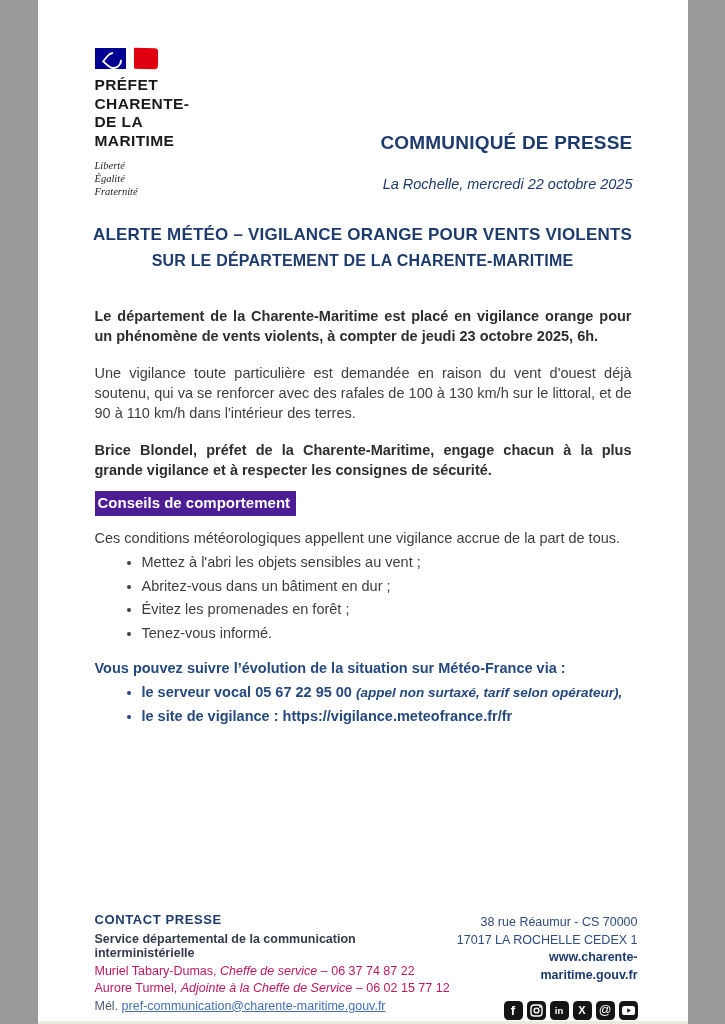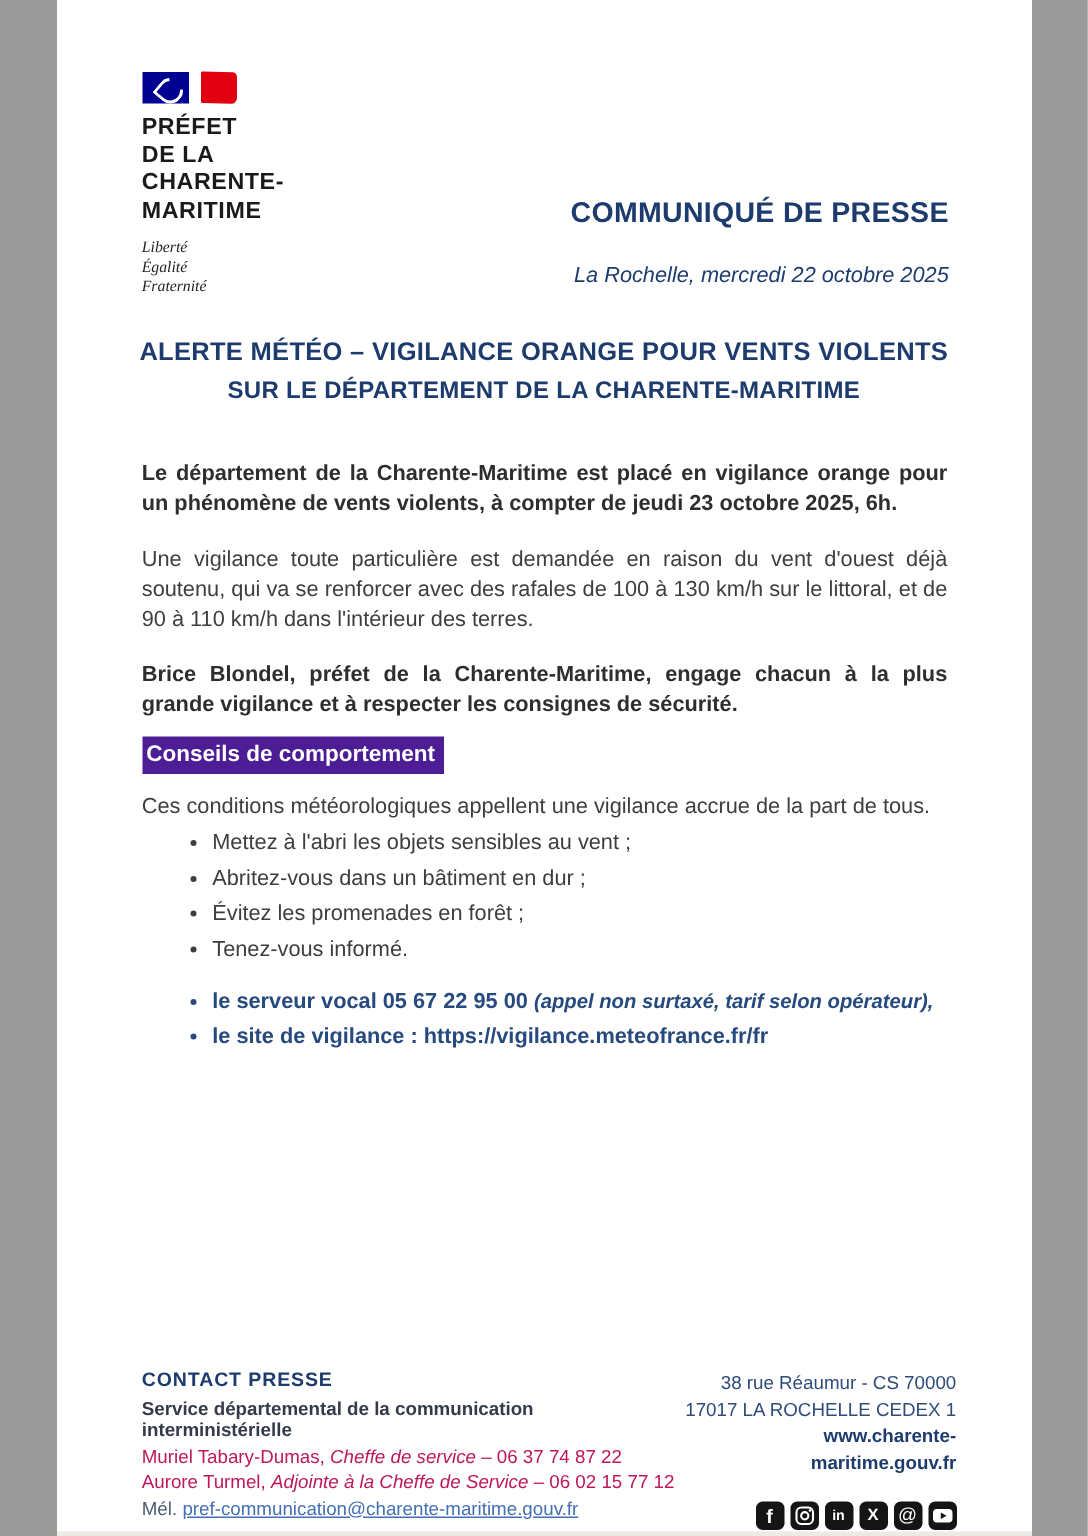"DE LA" div { order: before "CHARENTE-" -> after "CHARENTE-" }
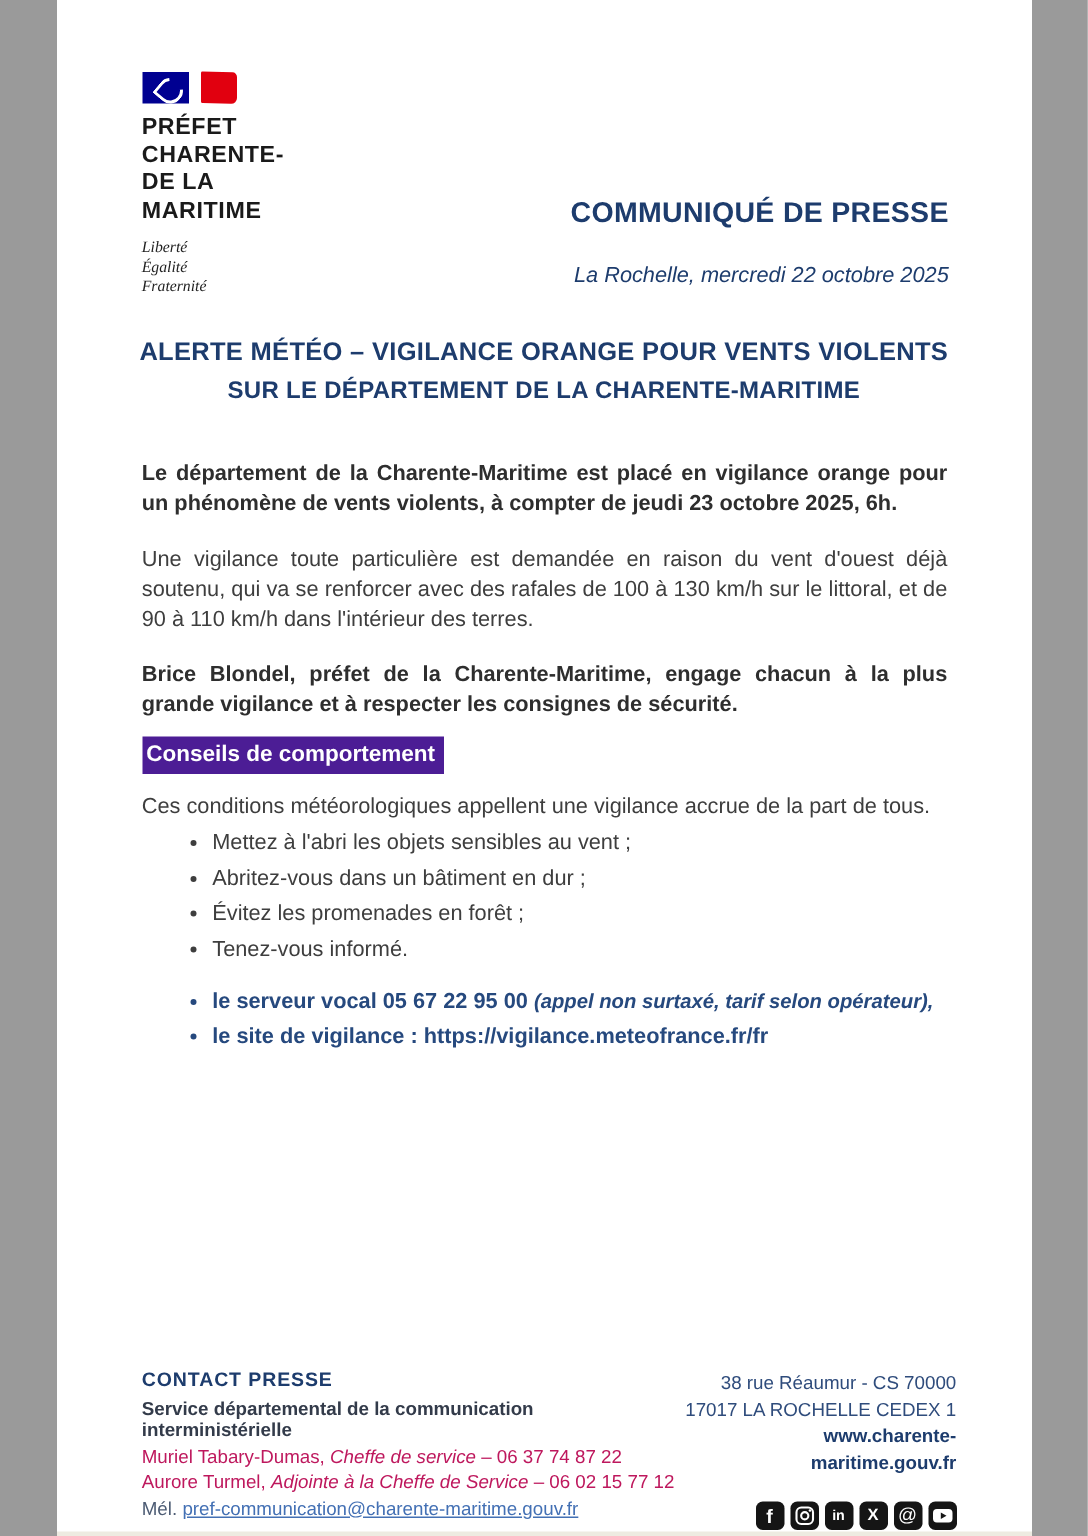"Vous pouvez suivre l’évolution de" div { html: none -> <div>Vous pouvez suivre l’évolution de la situation sur Météo-France via :</div> }
